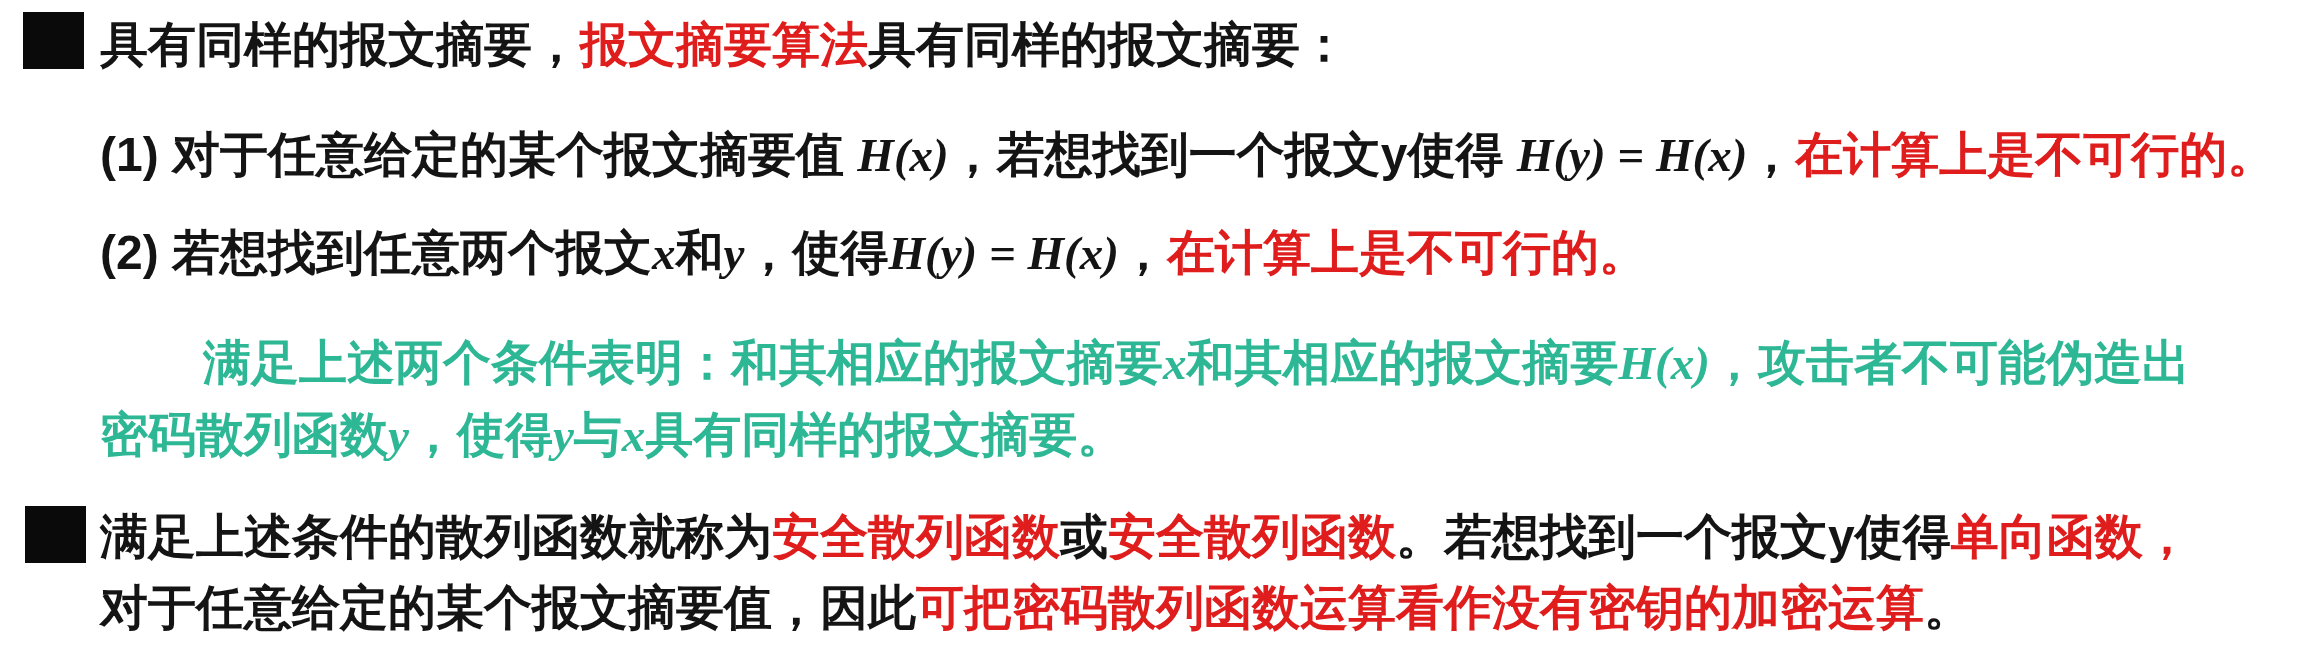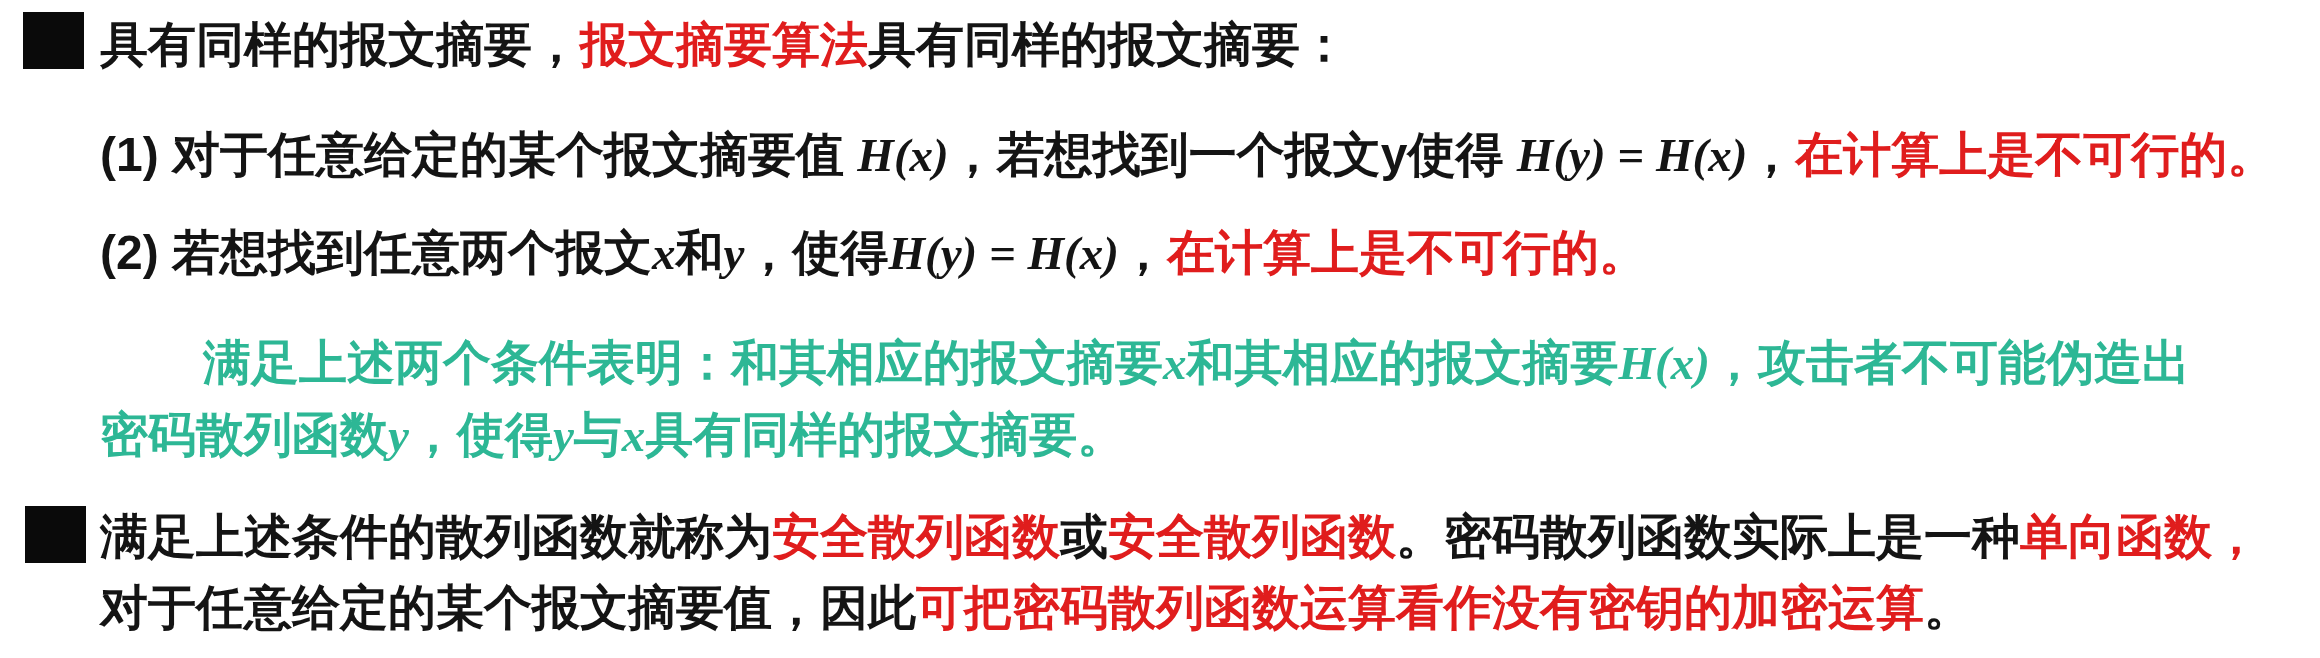"。密码散列函数实际上是一种" span { text: 密码散列函数实际上是一种 -> 若想找到一个报文y使得 }
